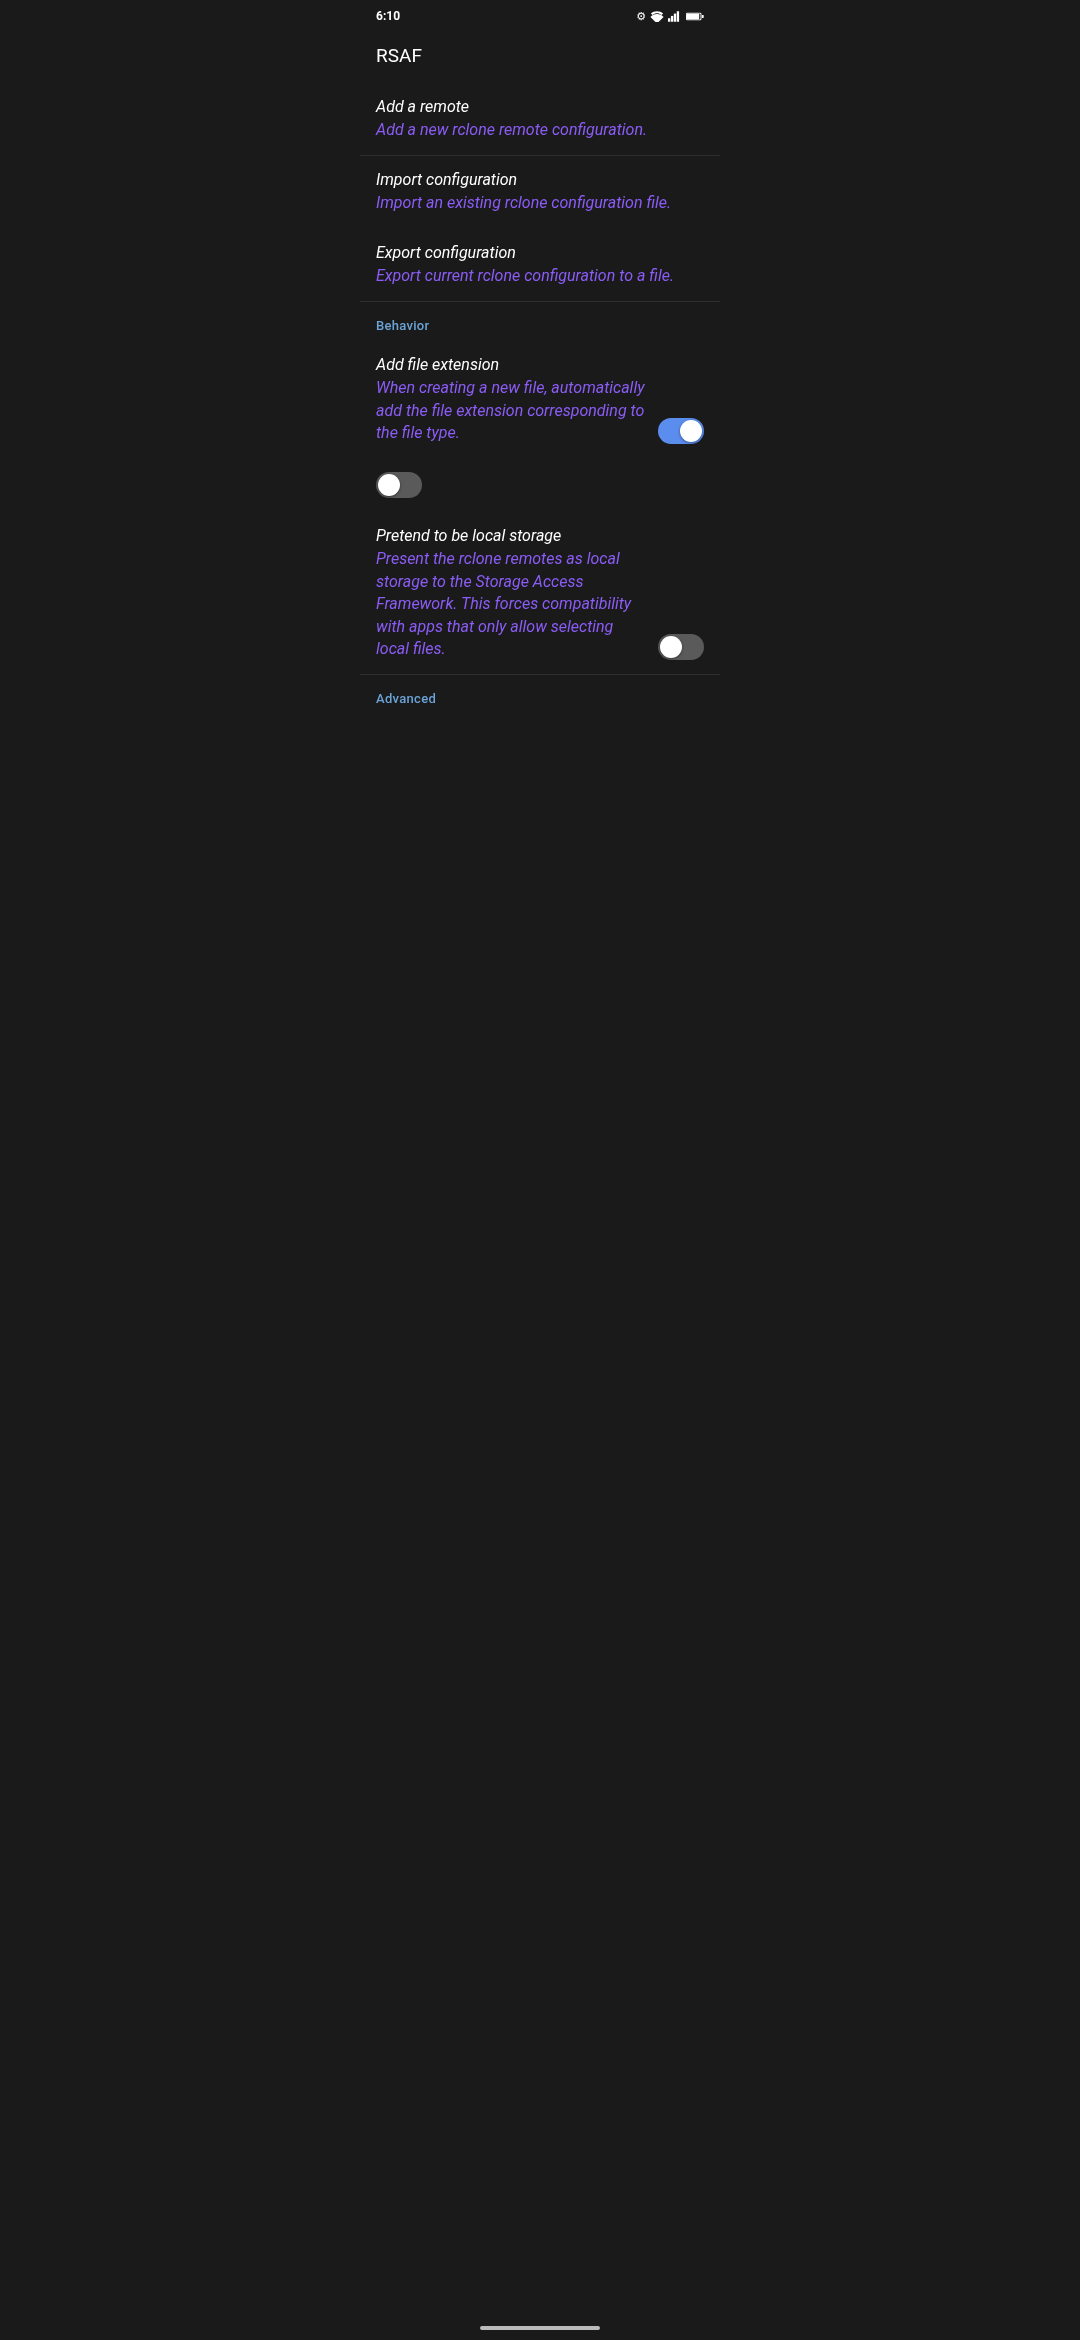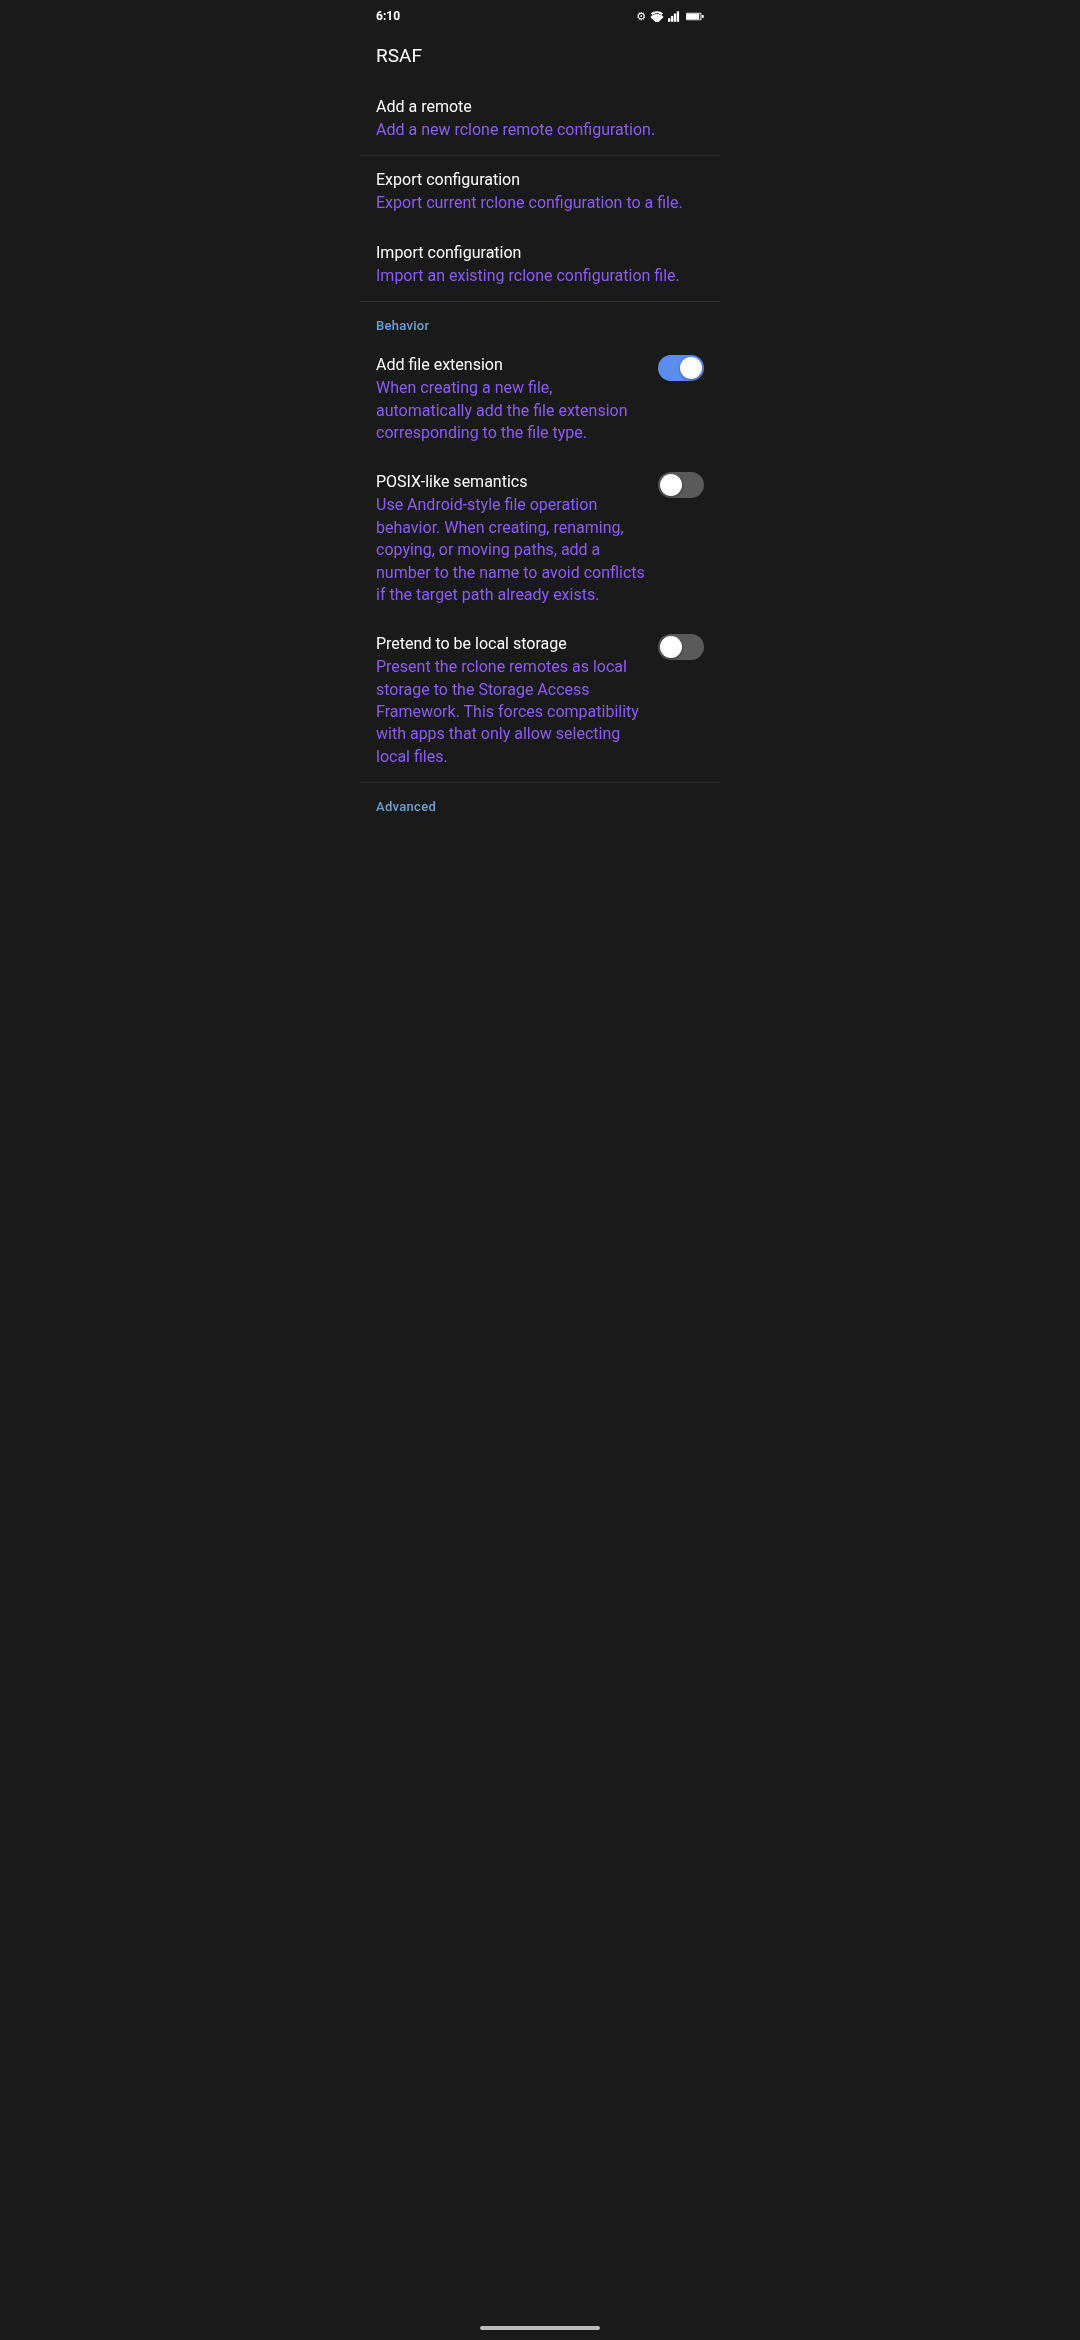"Add a remote" .list-item { align-items: flex-start -> flex-end; font-style: none -> italic }
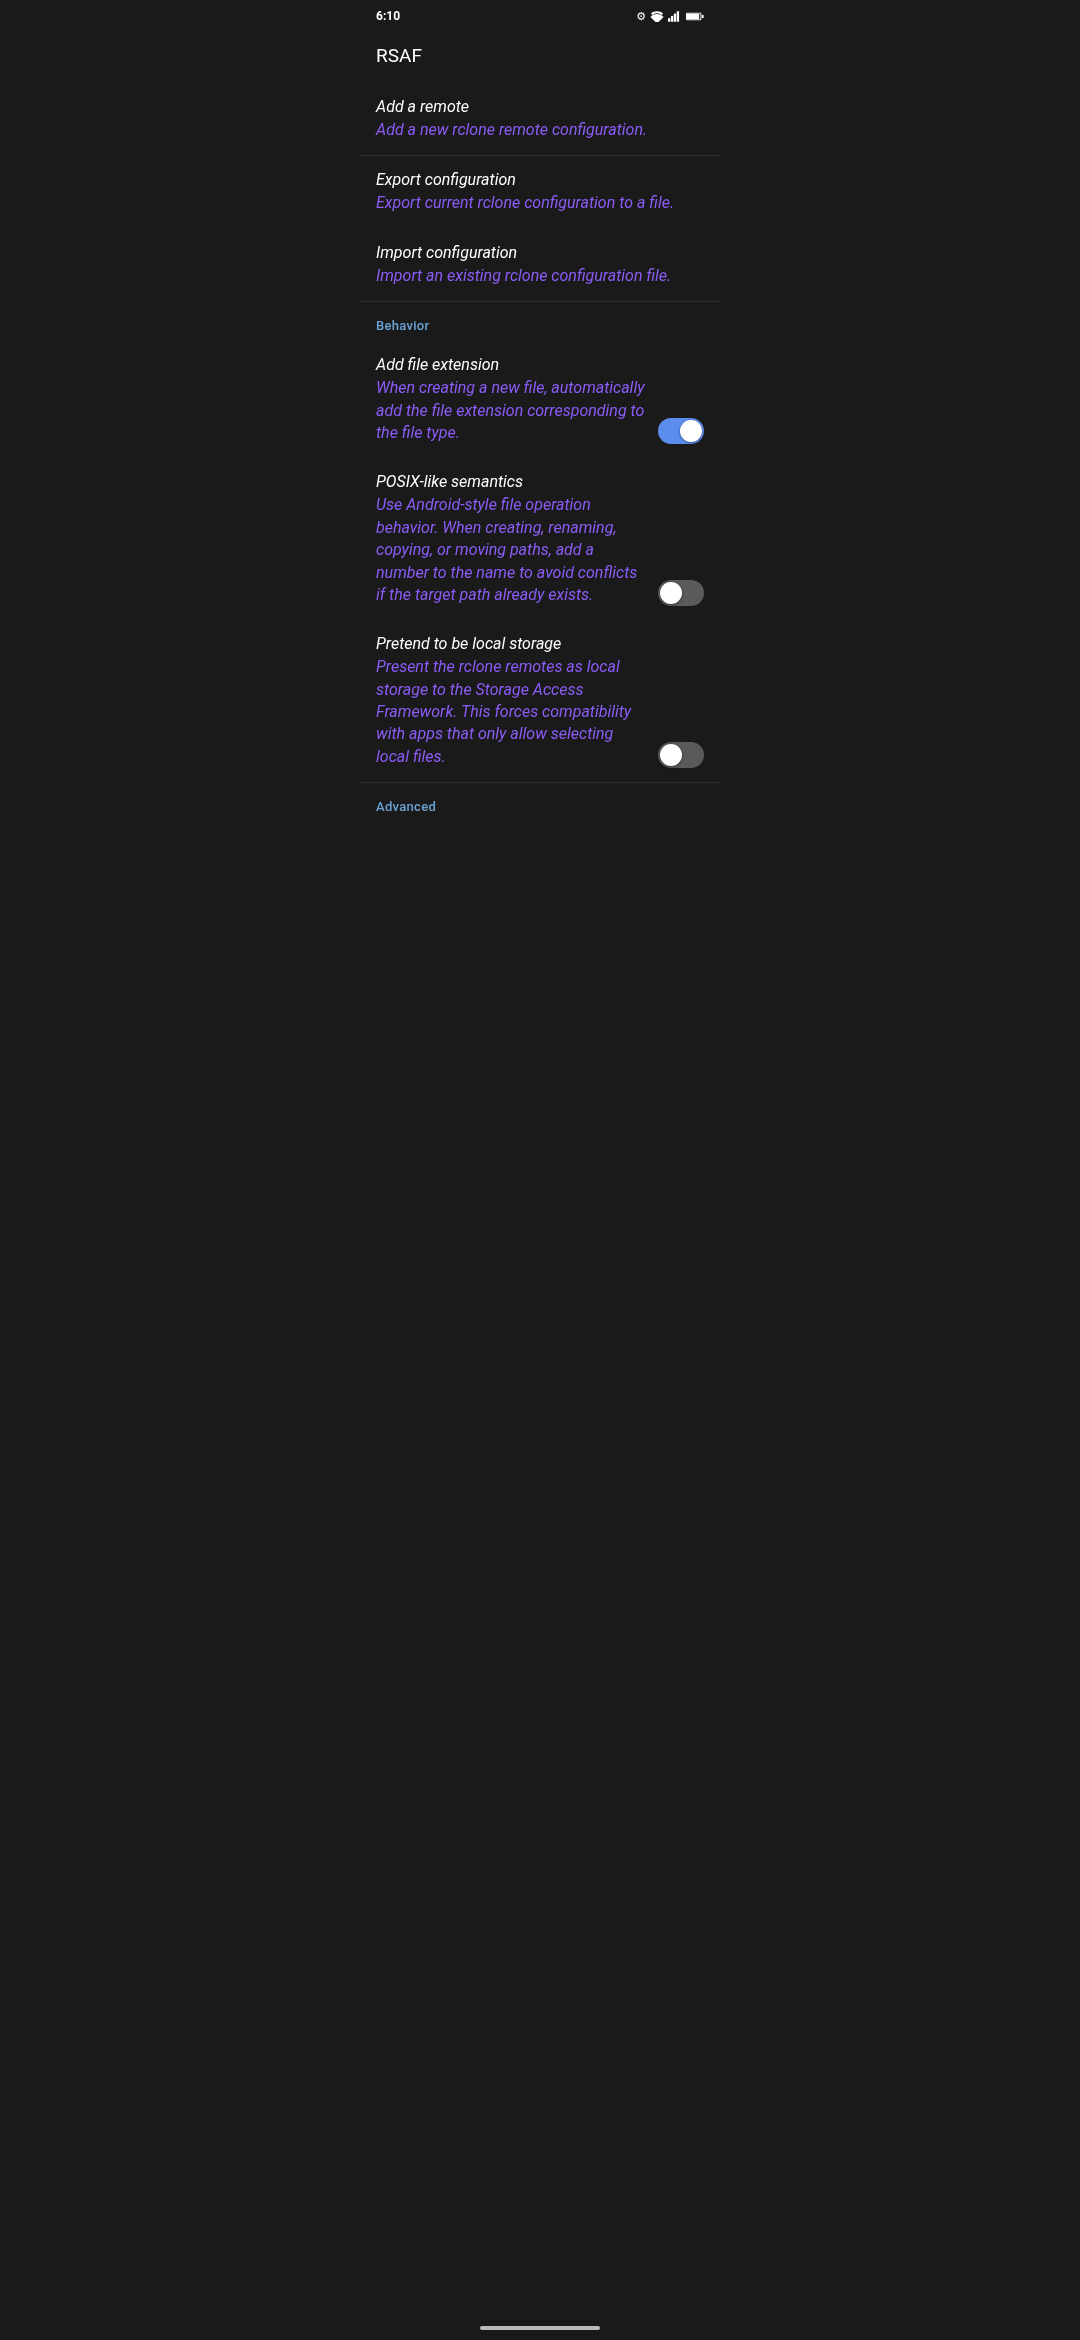"Export configuration" div.list-item { order: before "Import configuration" -> after "Import configuration" }
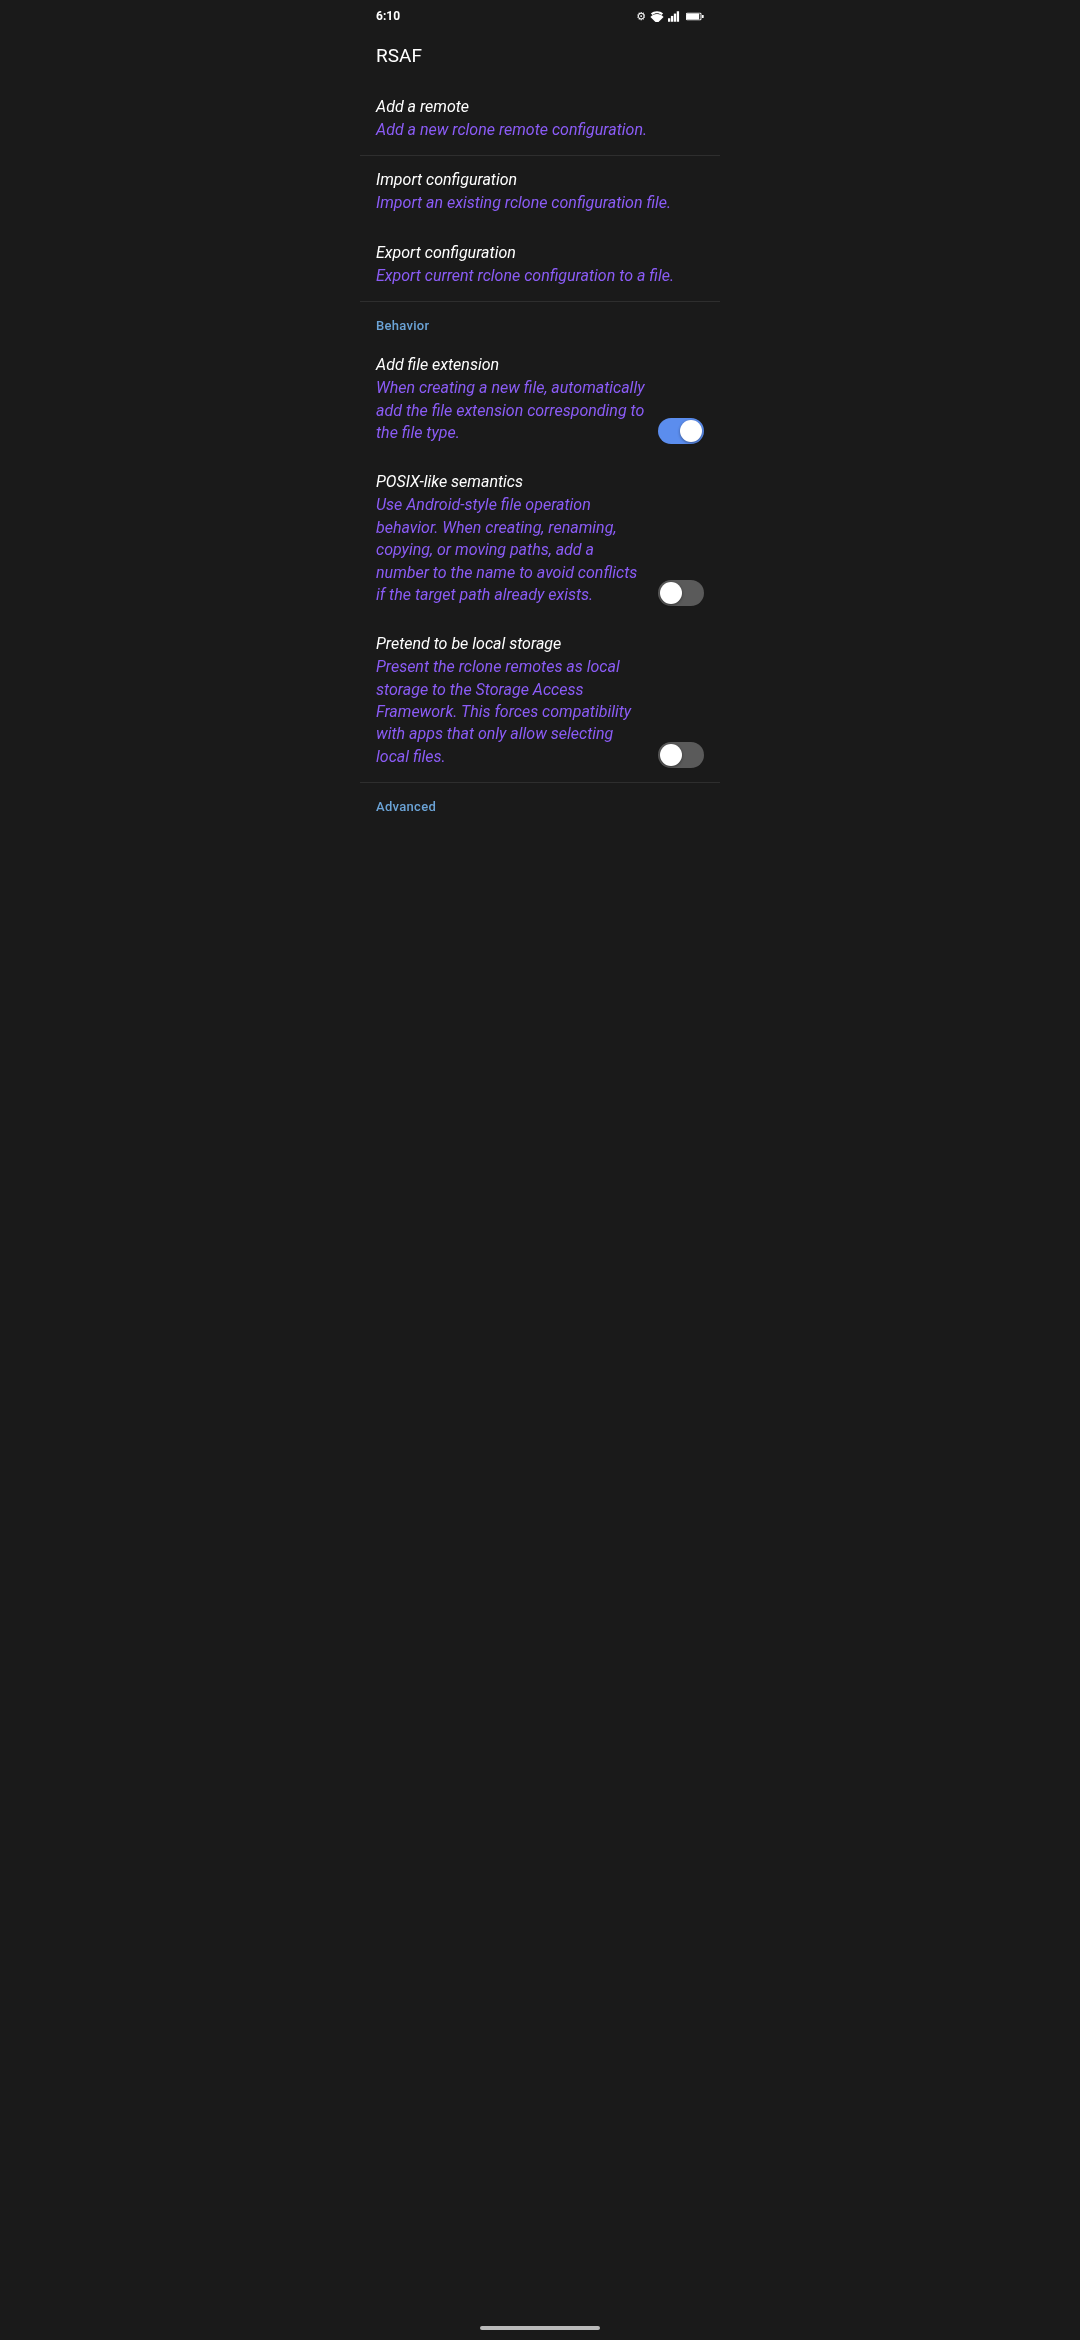"POSIX-like semantics" div.list-item-text { html: <div> <div>POSIX-like semantics</div> <div>Use Android-style file operation behavior. When creating, renaming, copying, or moving paths, add a number to the name to avoid conflicts if the target path already exists.</div> </div> -> none }
